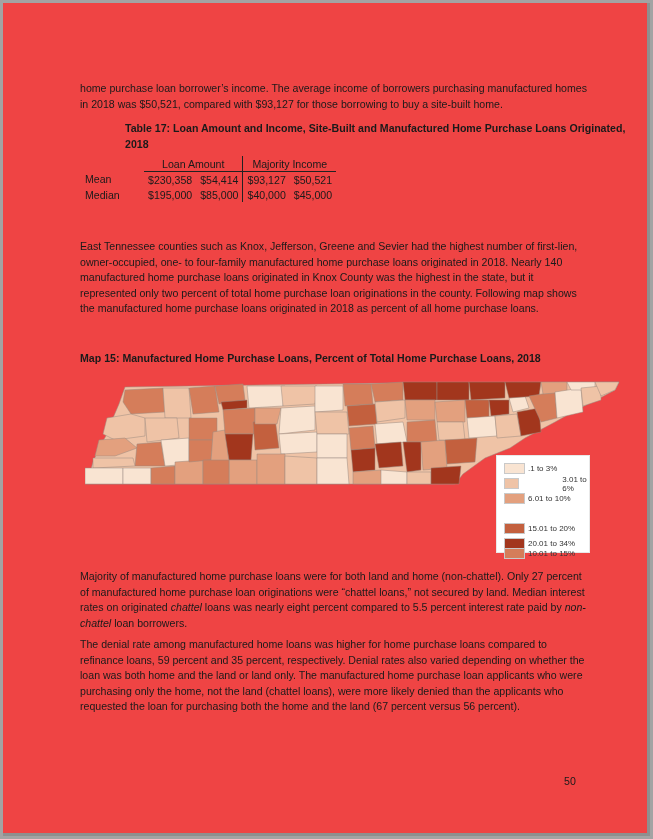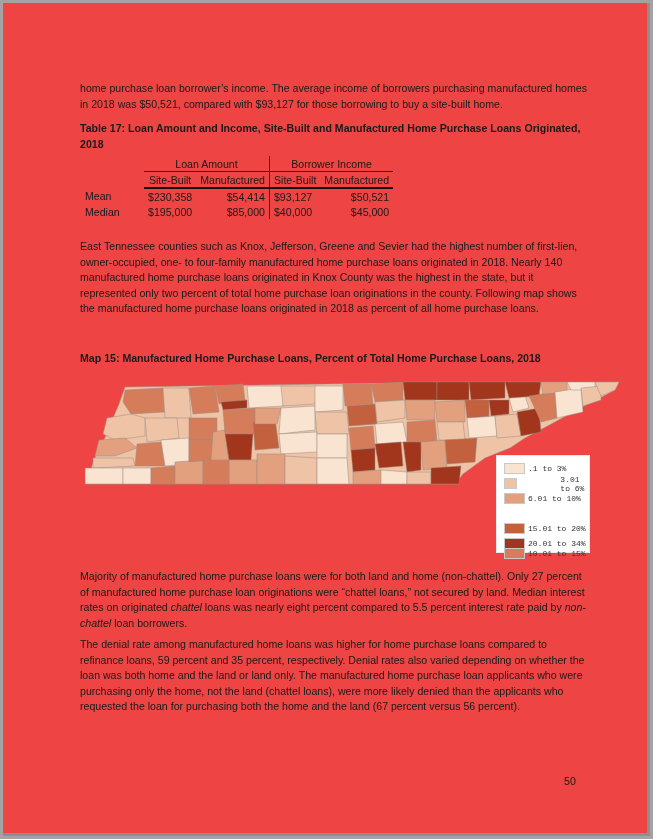"Table 17: Loan Amount and" div.txt { margin-left: none -> 45px }
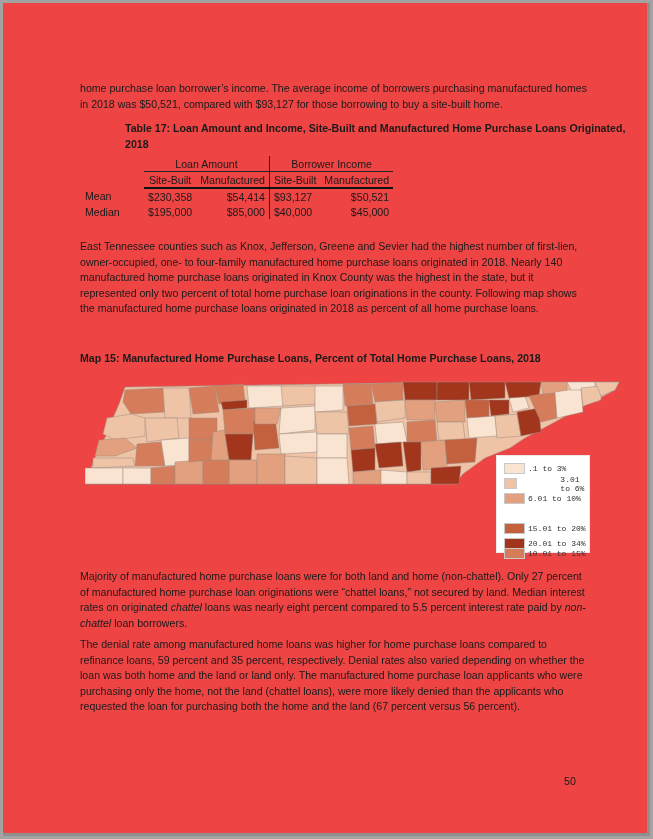"Borrower Income" td.grp { text: Borrower -> Majority }
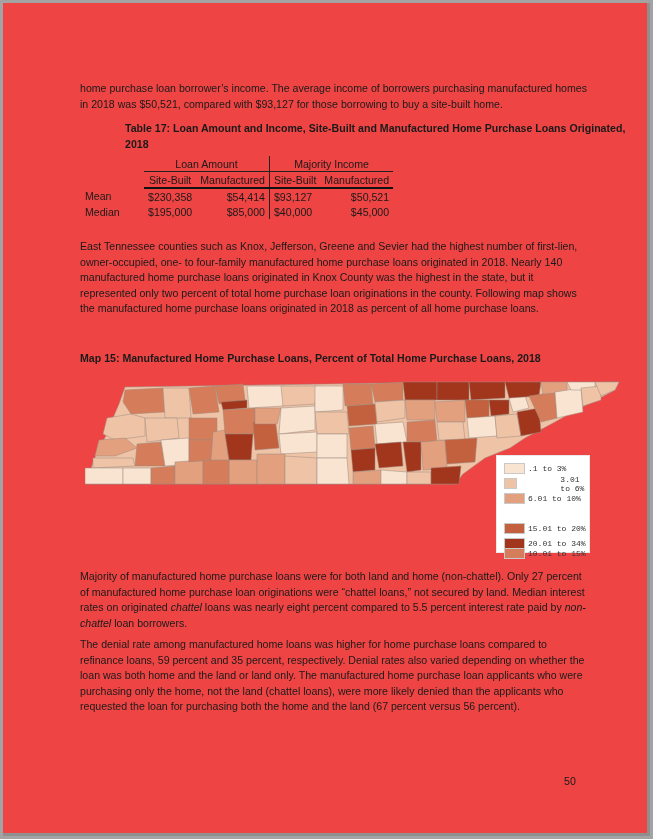"Site-Built" tr { html: <tr> <td></td> <td>Site-Built</td> <td>Manufactured</td> <td>Site-Built</td> <td>Manufactured</td> </tr> -> none }
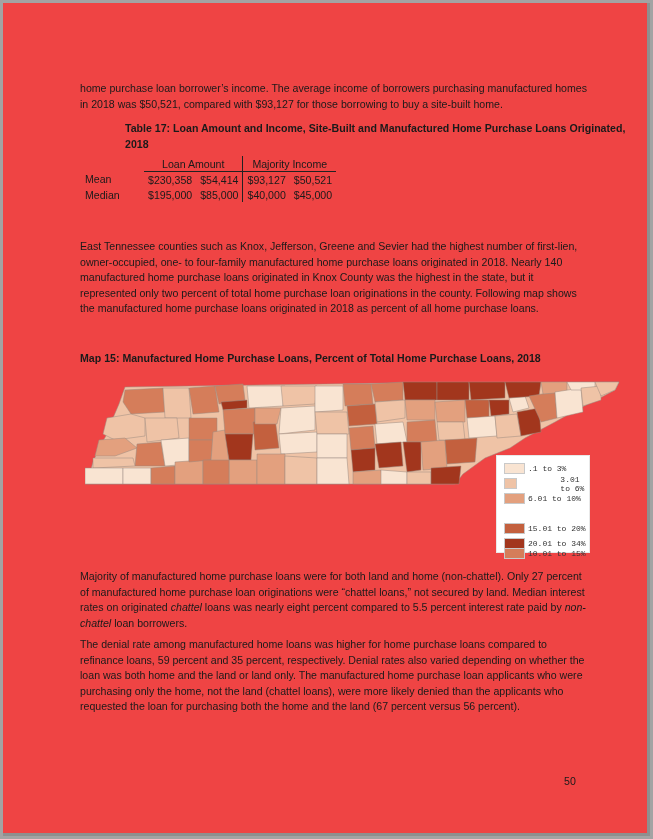".1 to 3%" .legend { font-family: Liberation Mono, monospace -> Liberation Sans, sans-serif }
